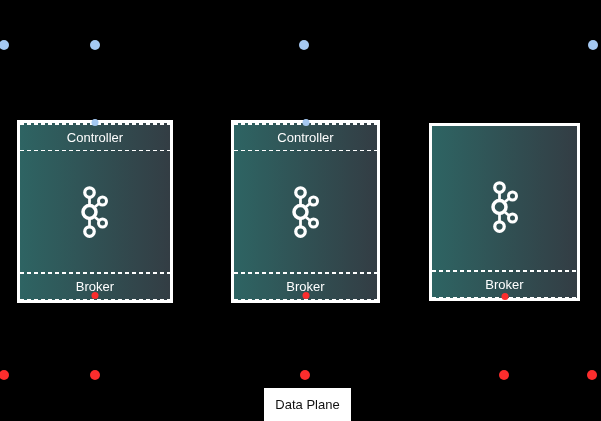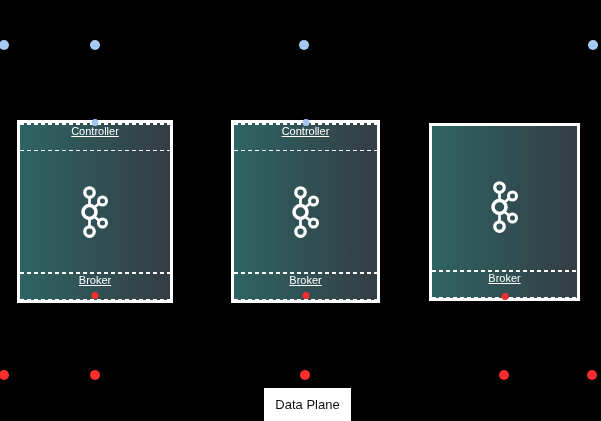"Controller" .section { align-items: none -> center; font-size: 11px -> 13px; text-decoration: underline -> none }
